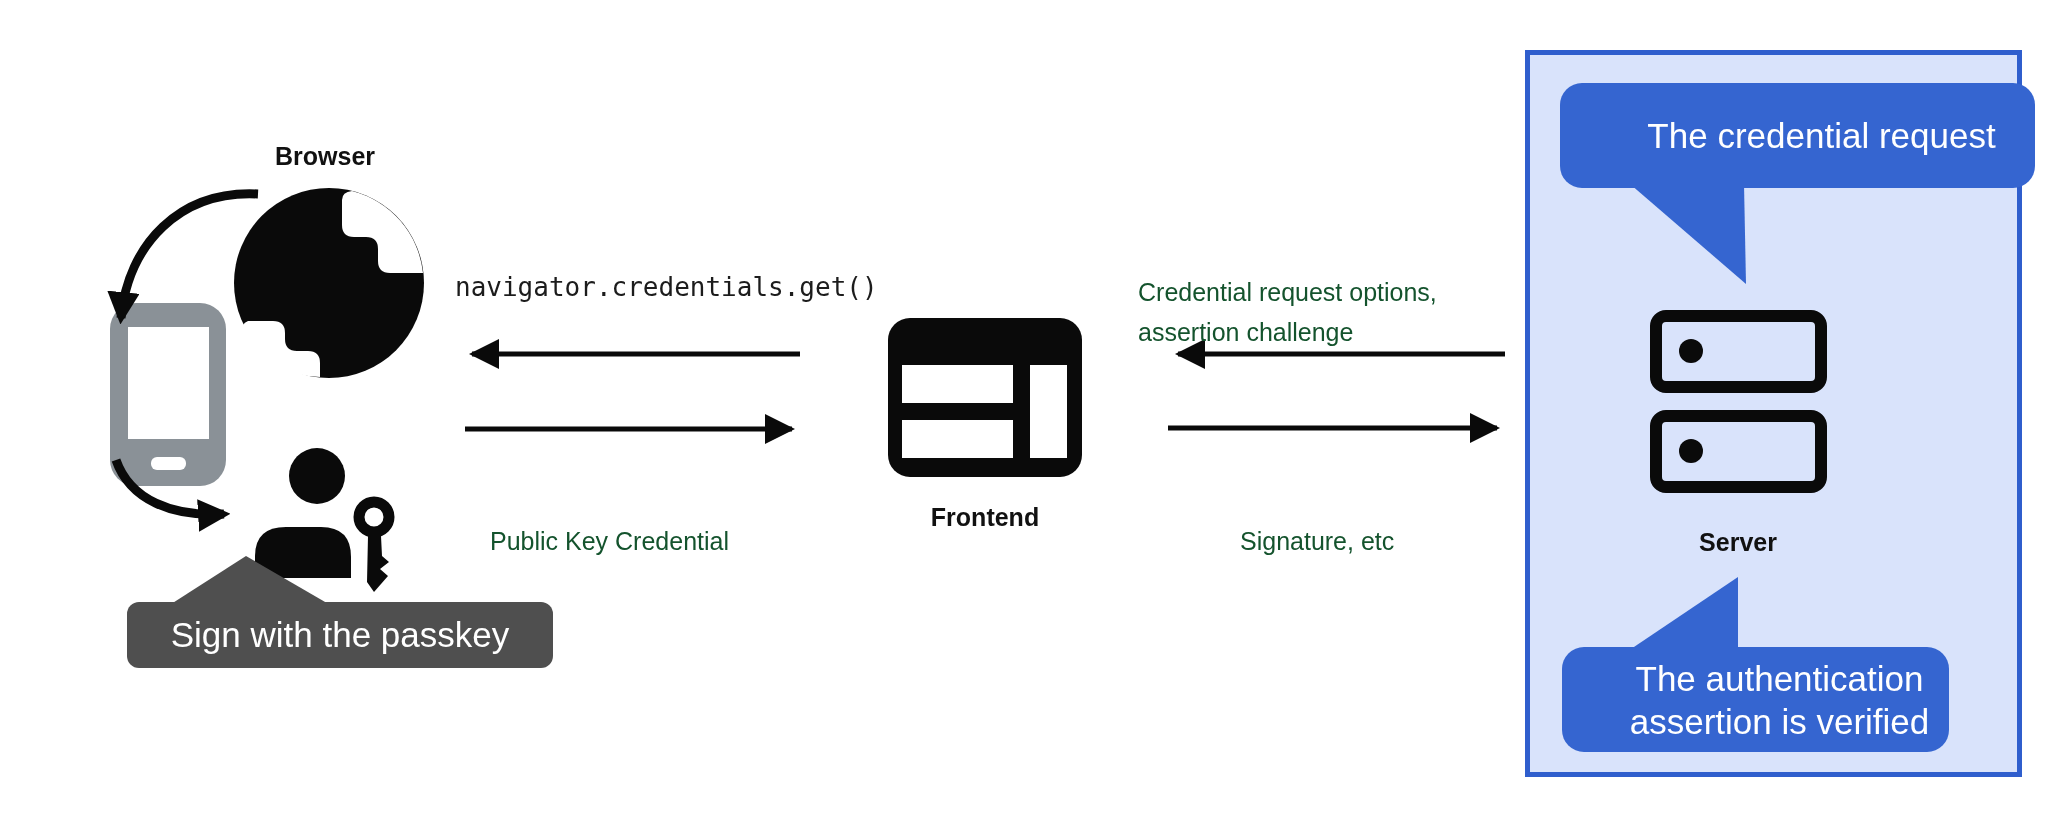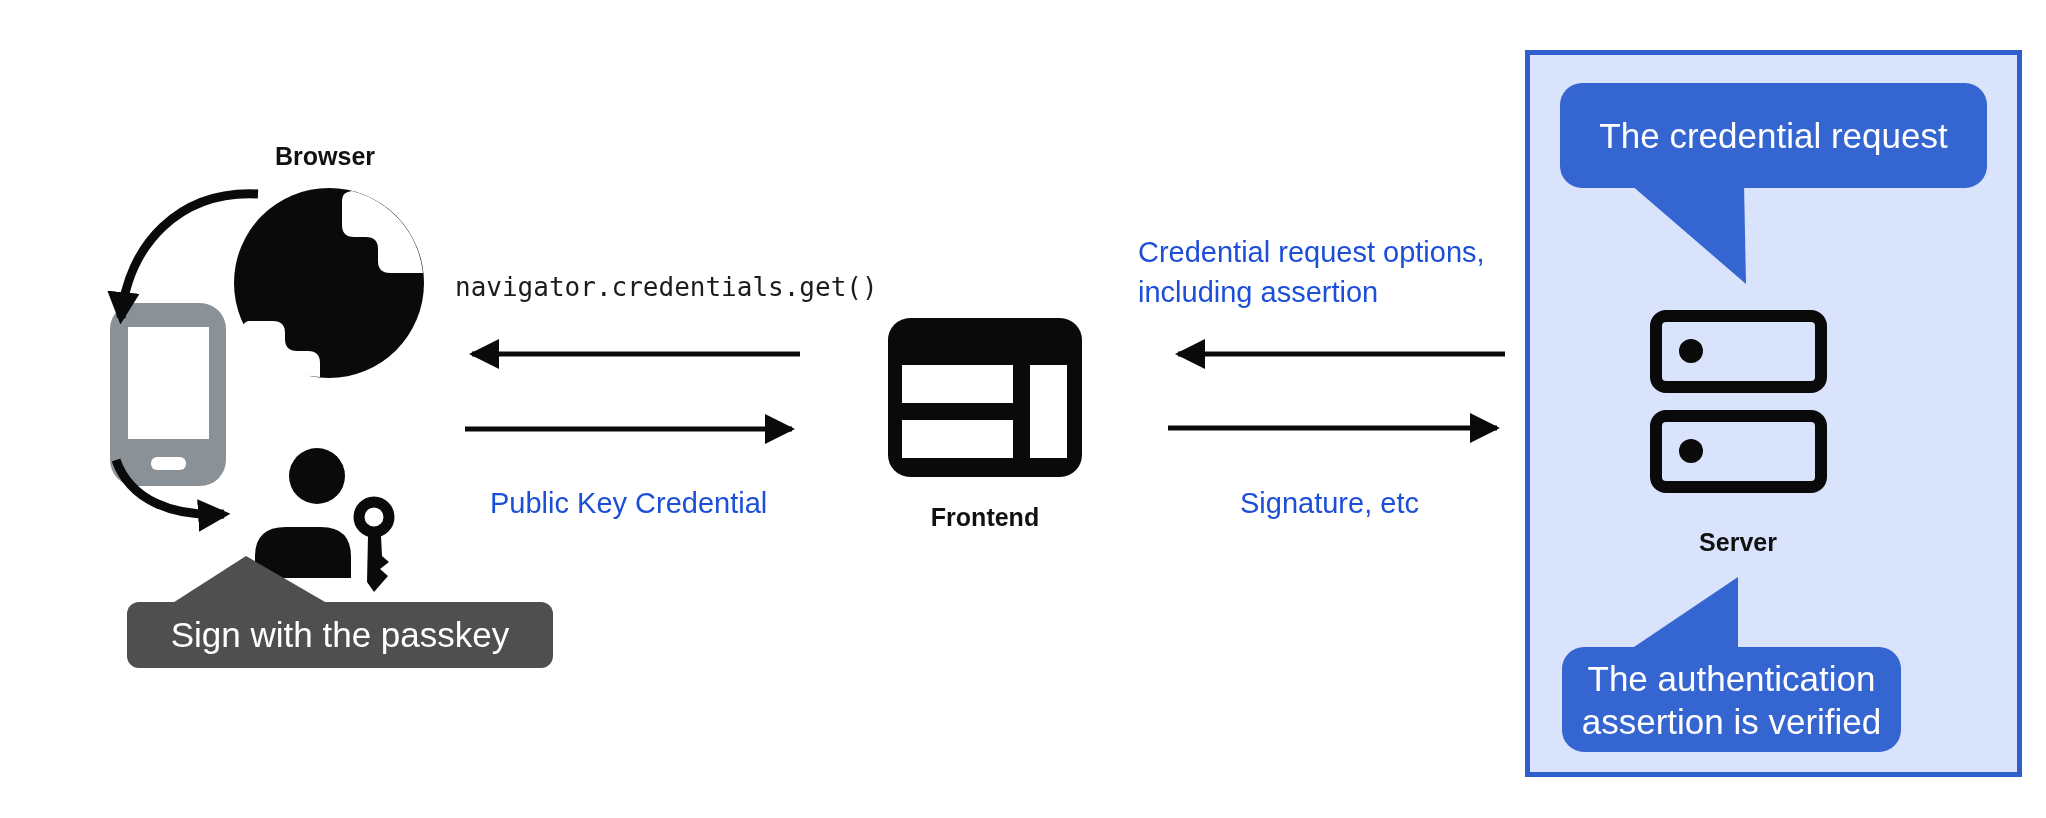"The credential request" .bubble { padding-left: none -> 48px }
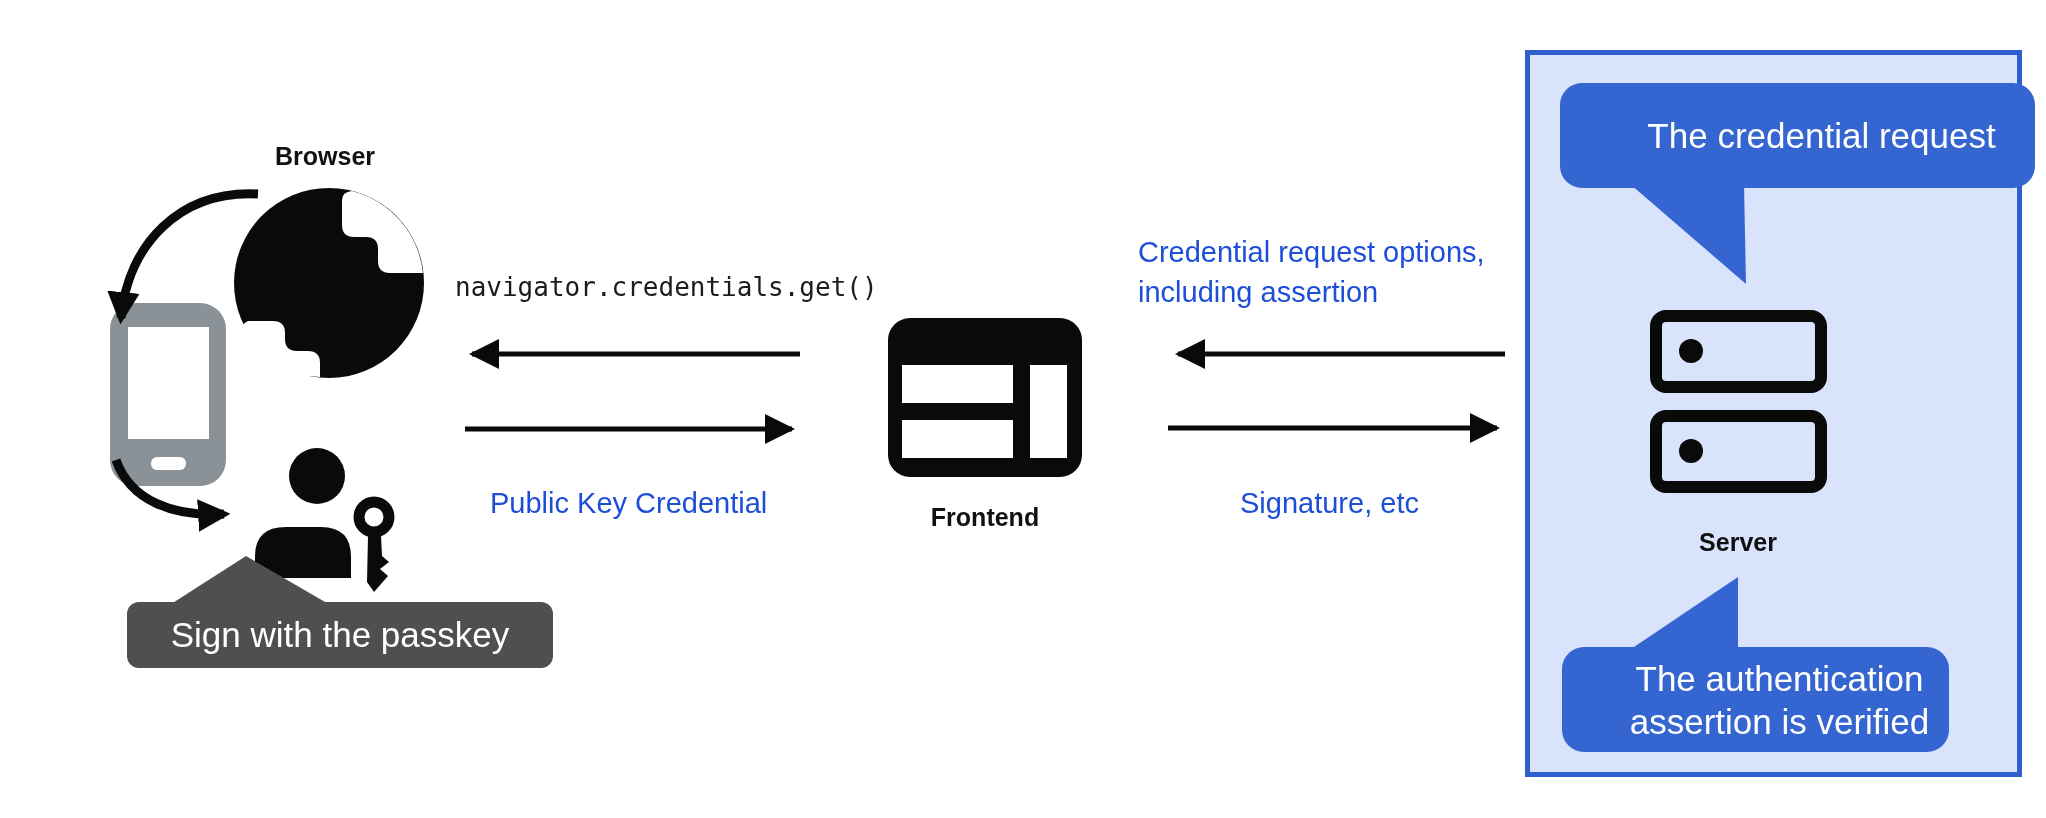"Credential request options," .msg { color: #1d4ed8 -> #14532d; font-size: 29px -> 25px; margin-top: none -> 40px }
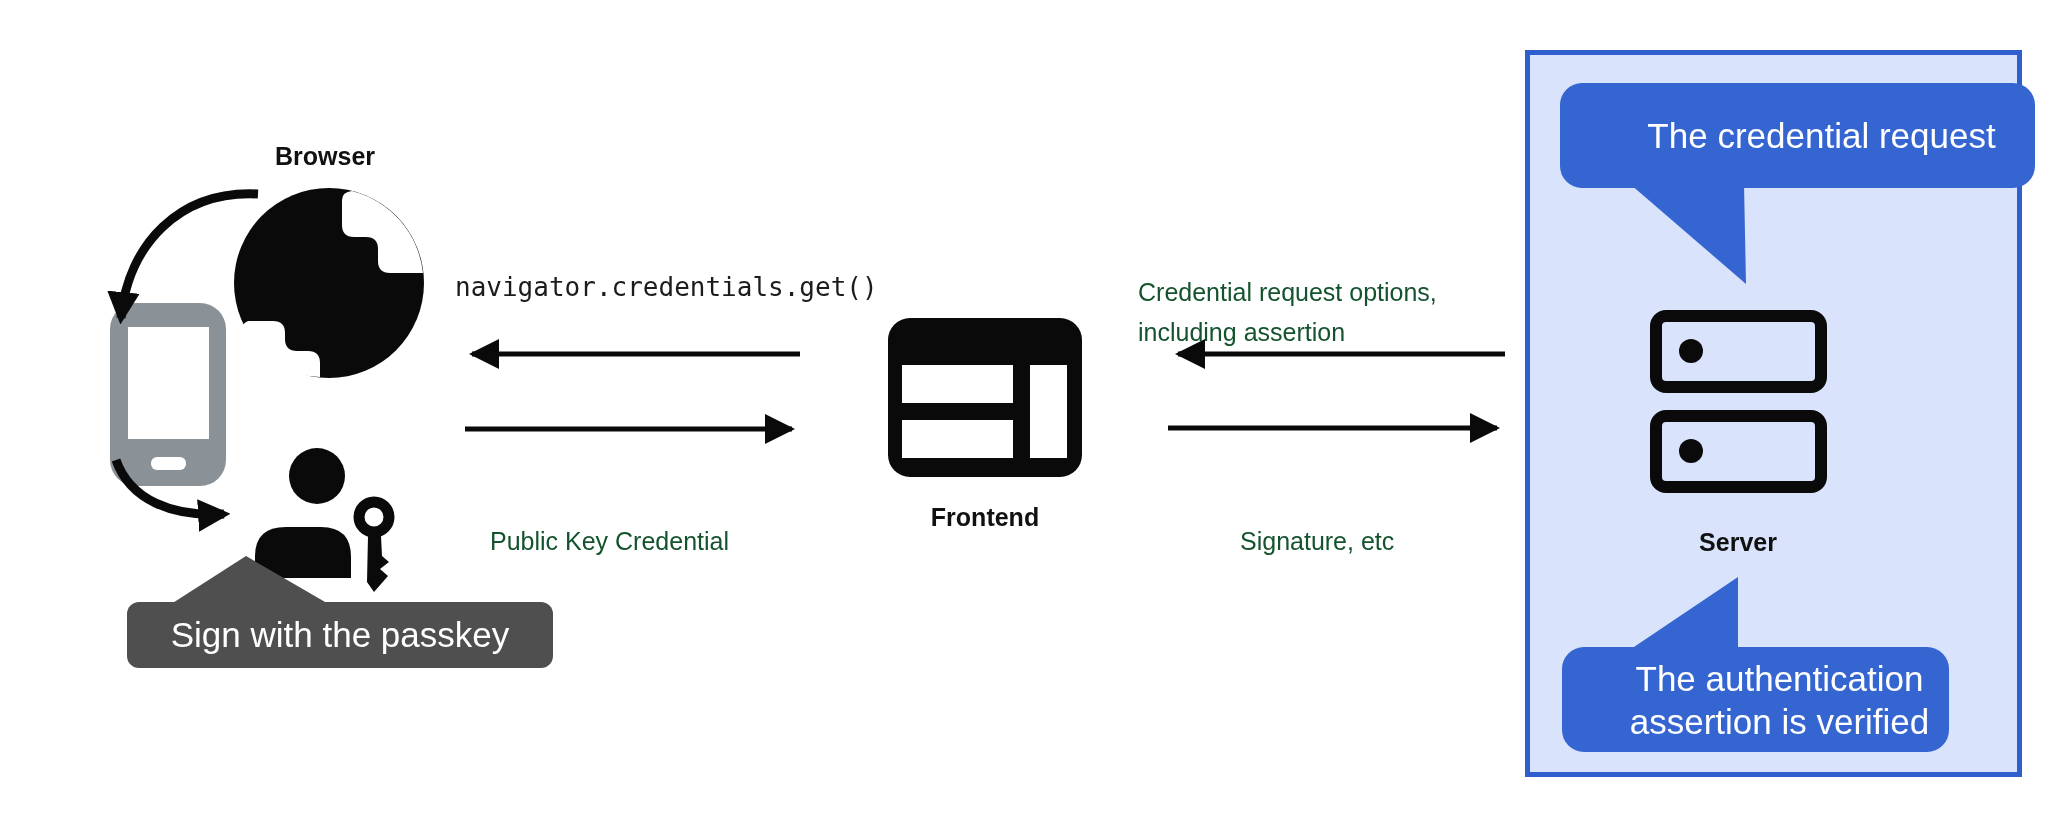"including assertion" div { text: including assertion -> assertion challenge }
